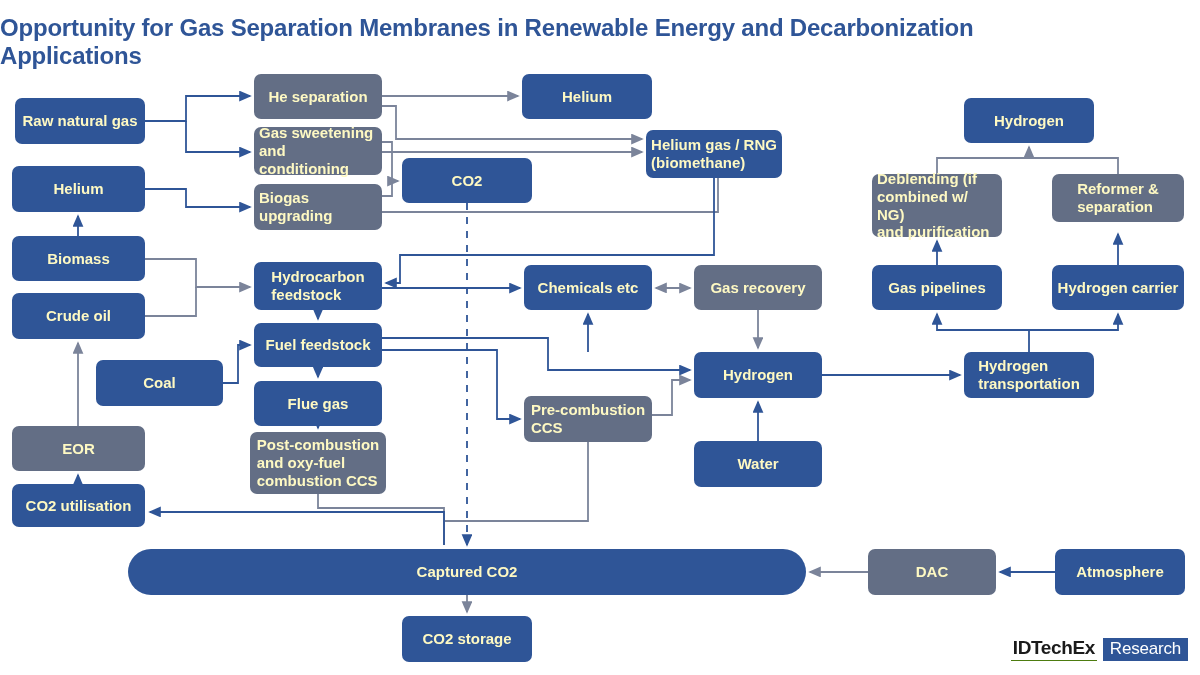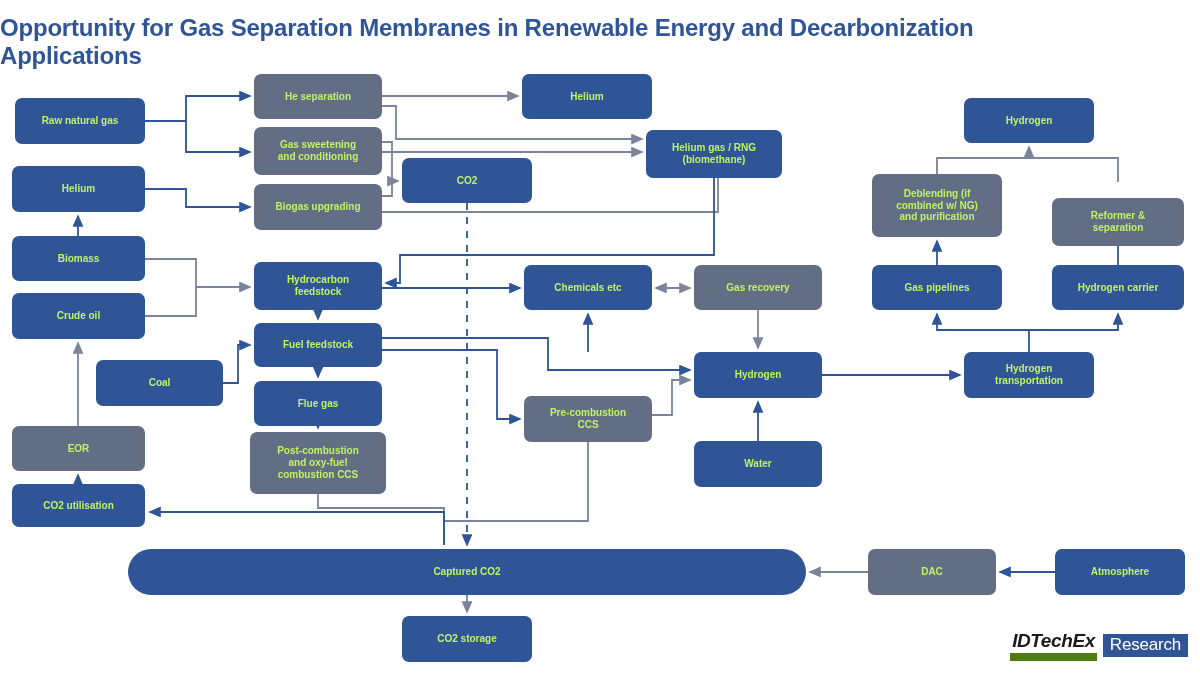"He separation" .node { color: #bef264 -> #fef9c3; font-size: 10px -> 15px; text-align: center -> none }
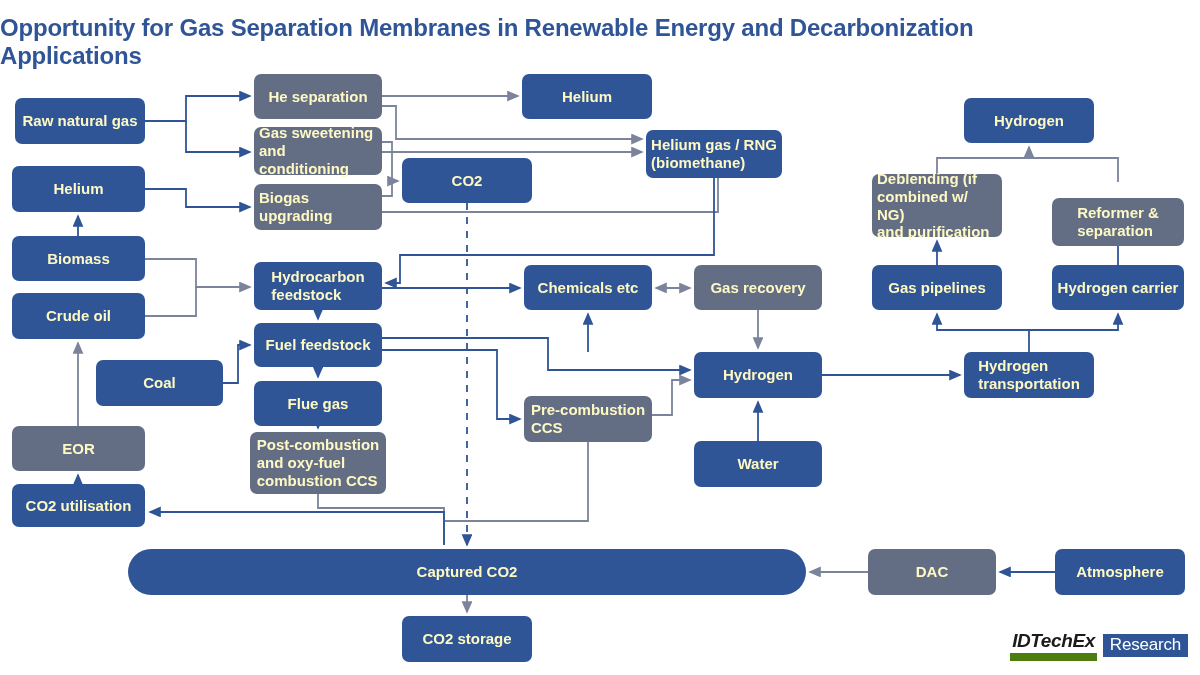"Reformer &" div.node { top: 198px -> 174px }
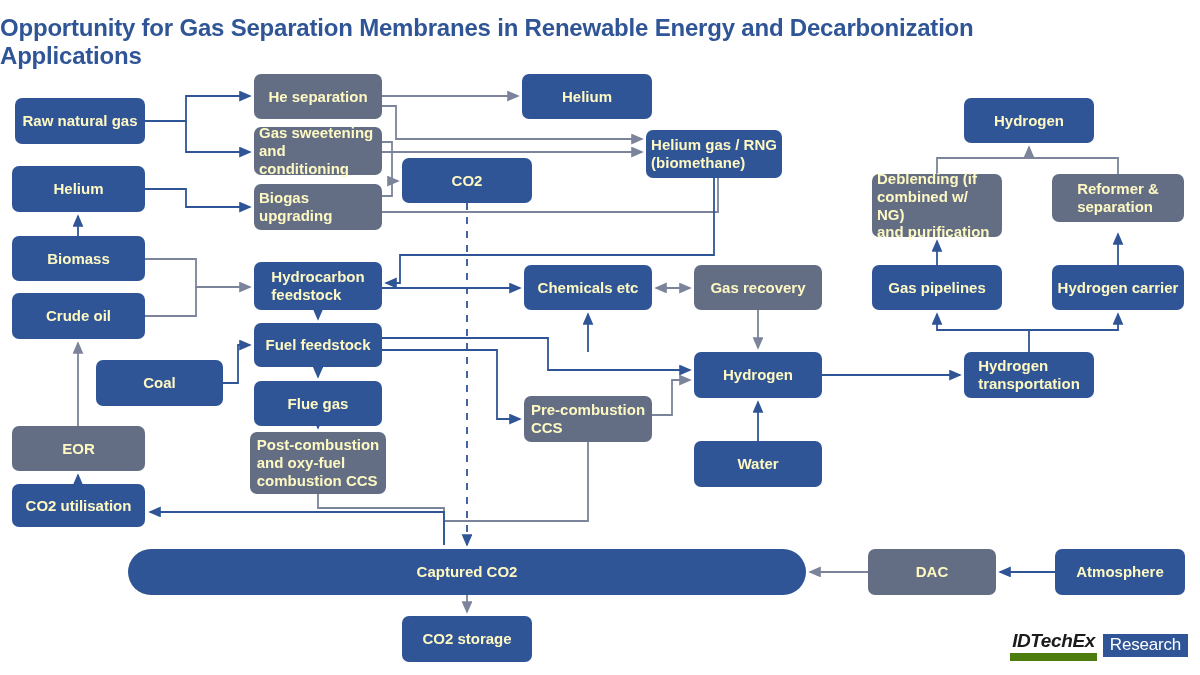"IDTechEx" .logo-mark { border-bottom: 8px solid #4d7c0f -> 1px solid #4d7c0f; font-style: italic -> none }
